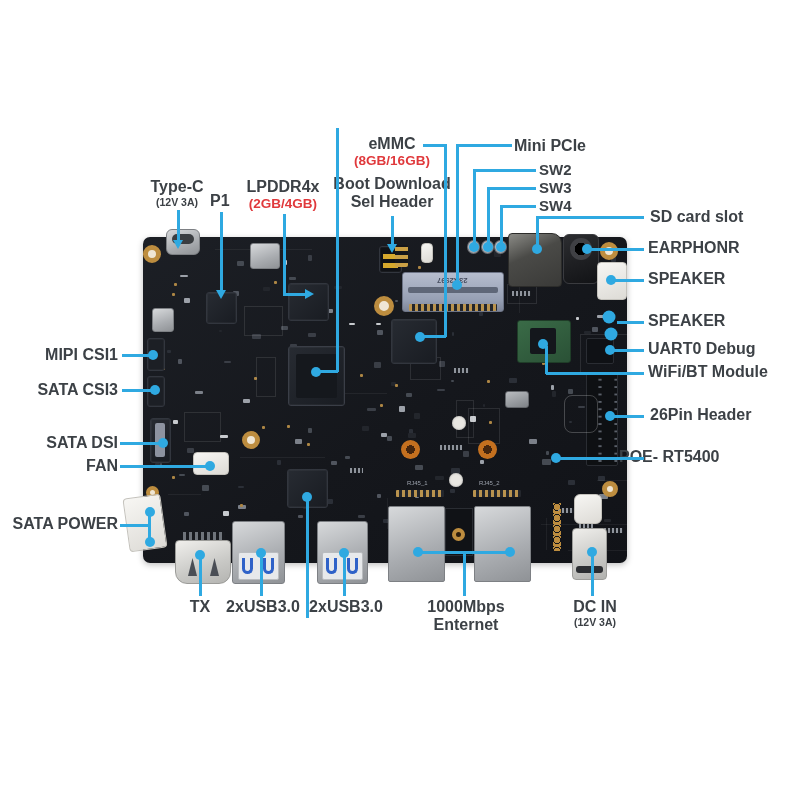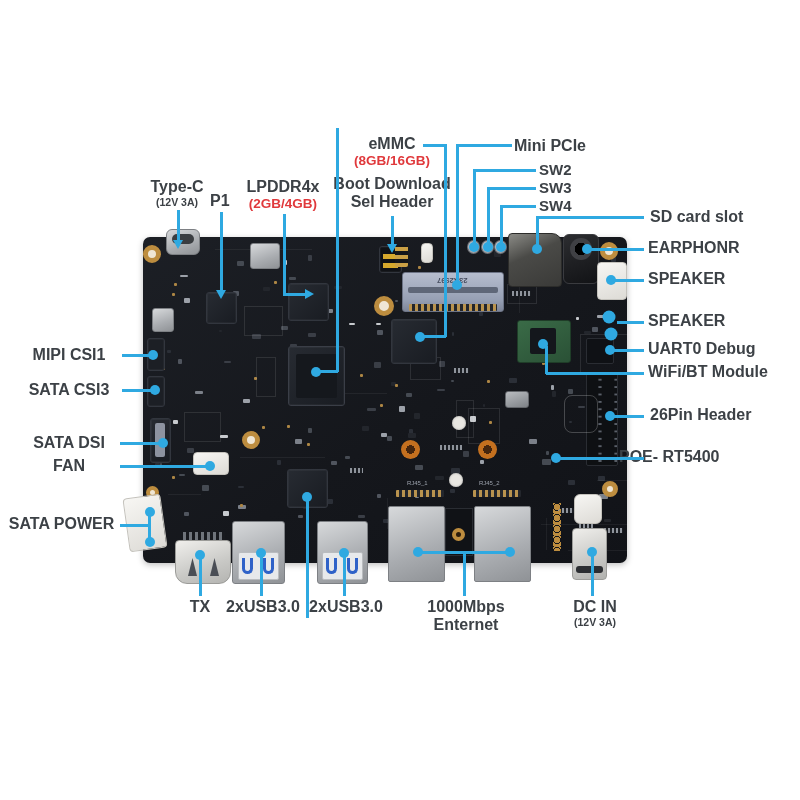"MIPI CSI1" .r { text-align: center -> right }
